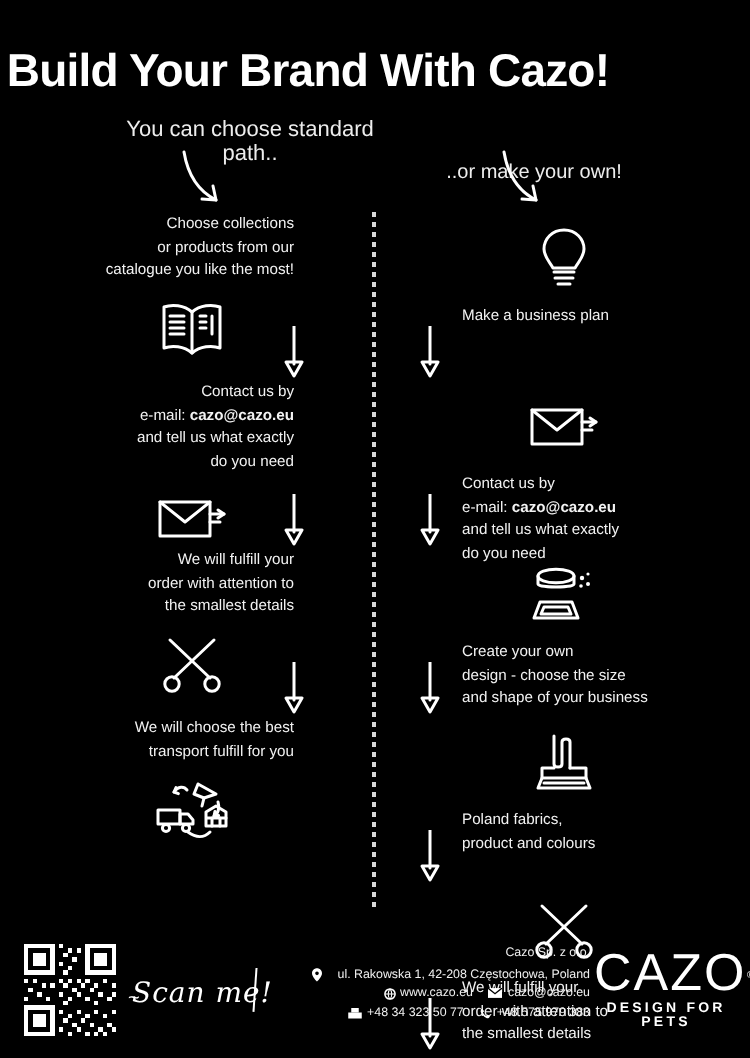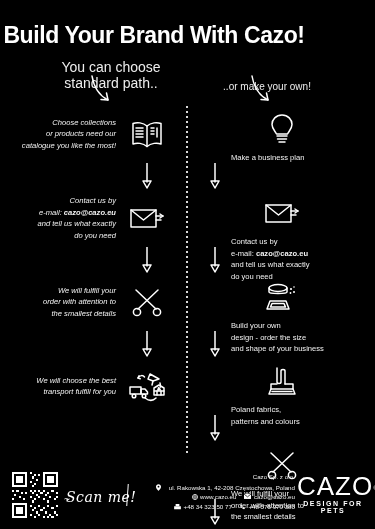"You can choose standard path.." .sub-left { font-size: 14px -> 11px; left: 36px -> 50px }
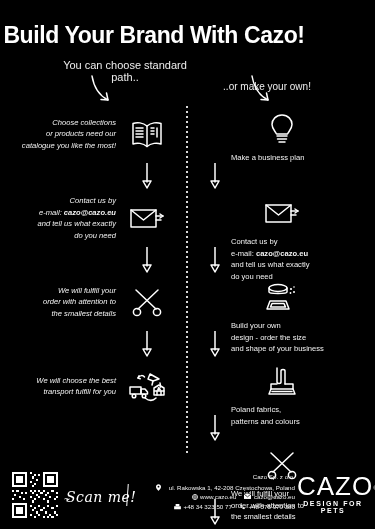"Choose collections" .col-left .step { flex-direction: row -> column; font-style: italic -> none }
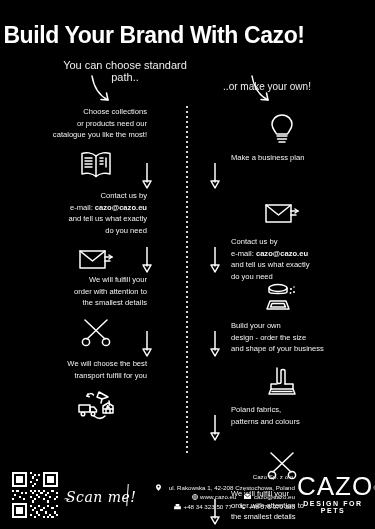"or products need our" span { text: need -> from }
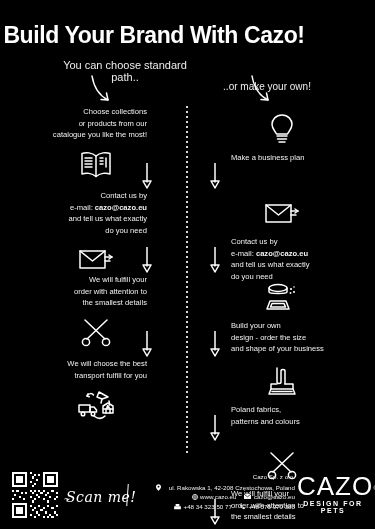"Build your own" span { text: Build -> Create }
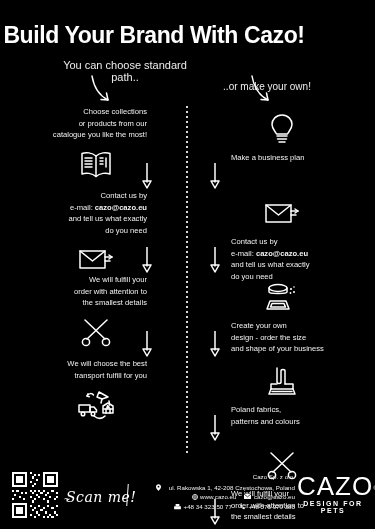"design - order the size" span { text: order -> choose }
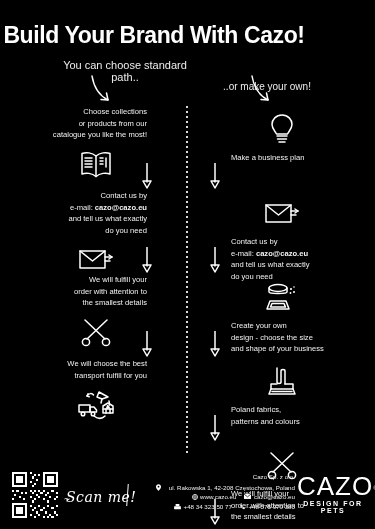"patterns and colours" span { text: patterns -> product }
